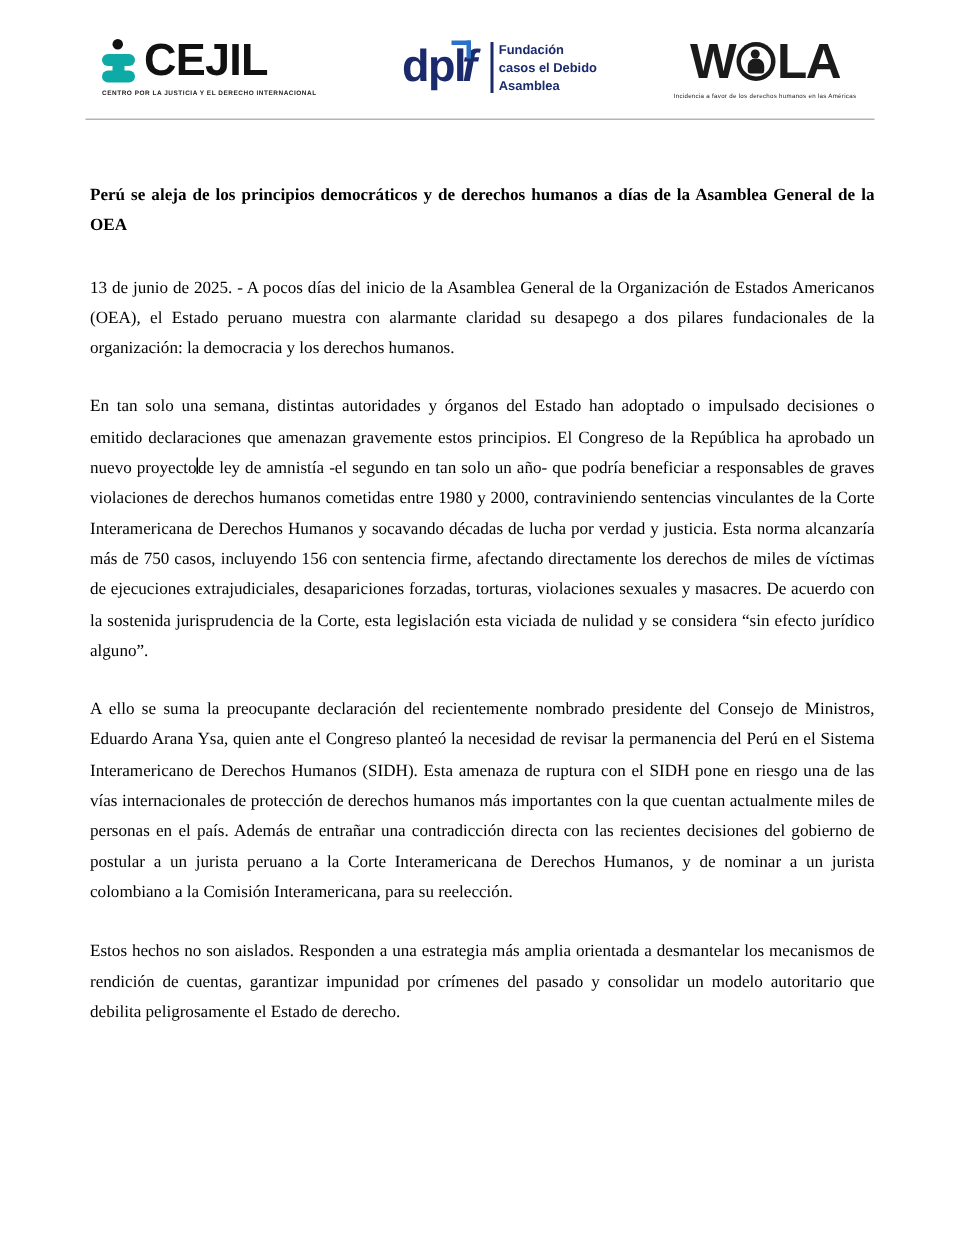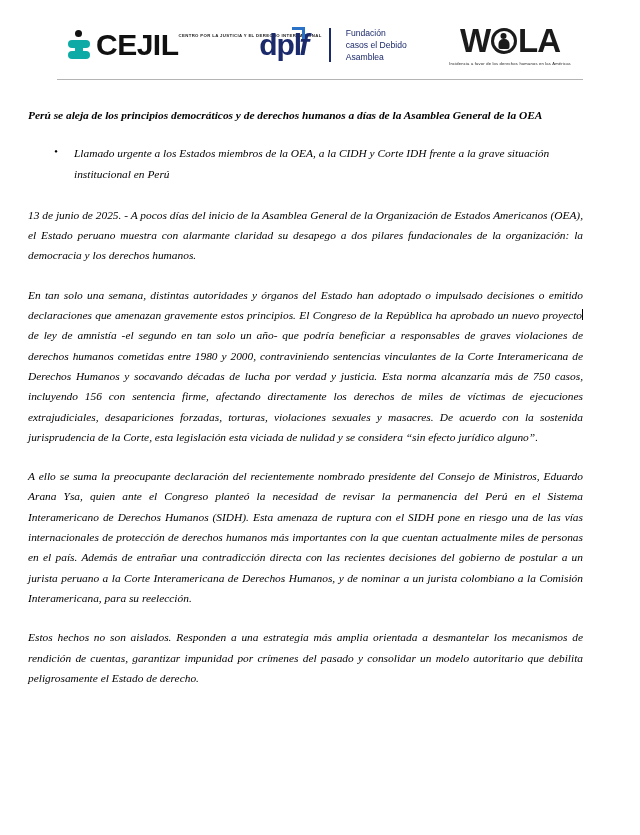"CEJIL" .cejil-logo { flex-direction: row -> column }
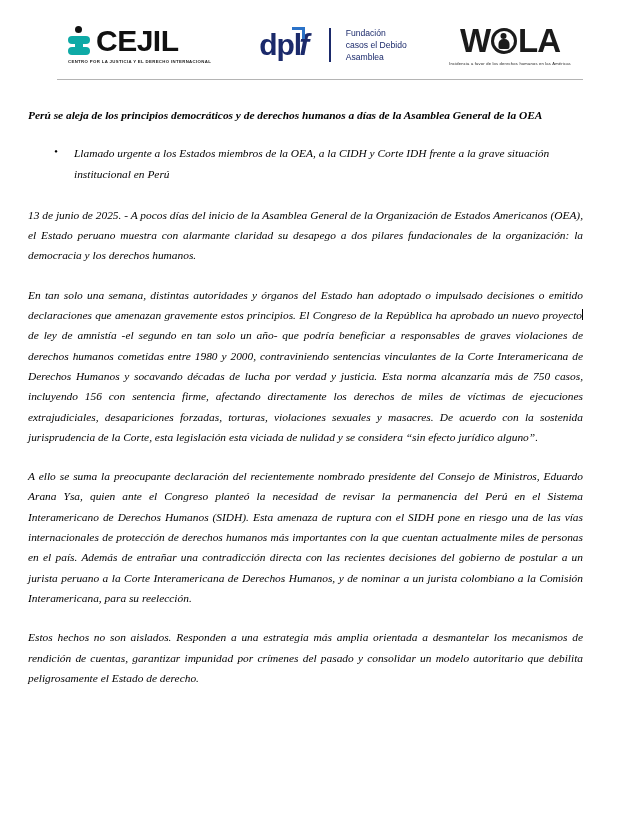"dplf" .dplf-logo { gap: 15px -> 4px }
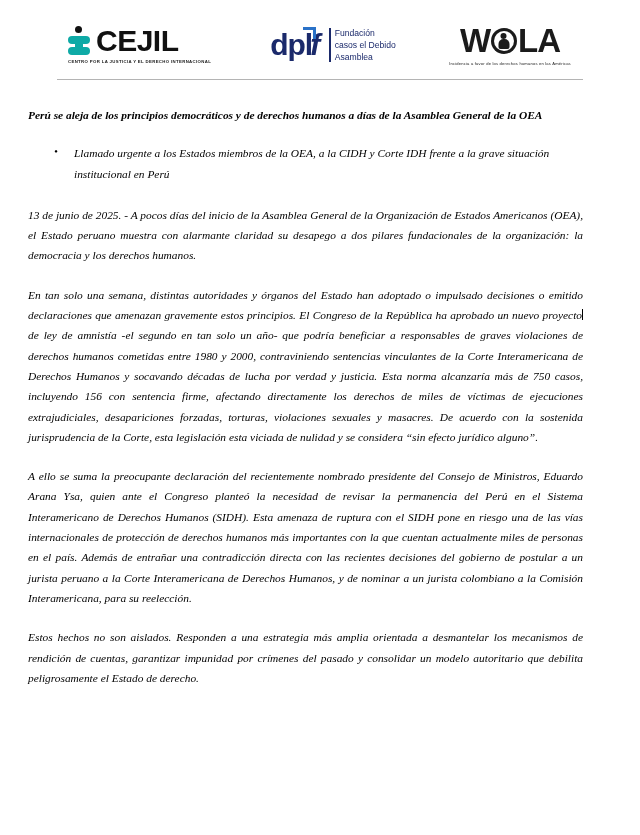"Fundación" .dplf-text { font-weight: normal -> bold }
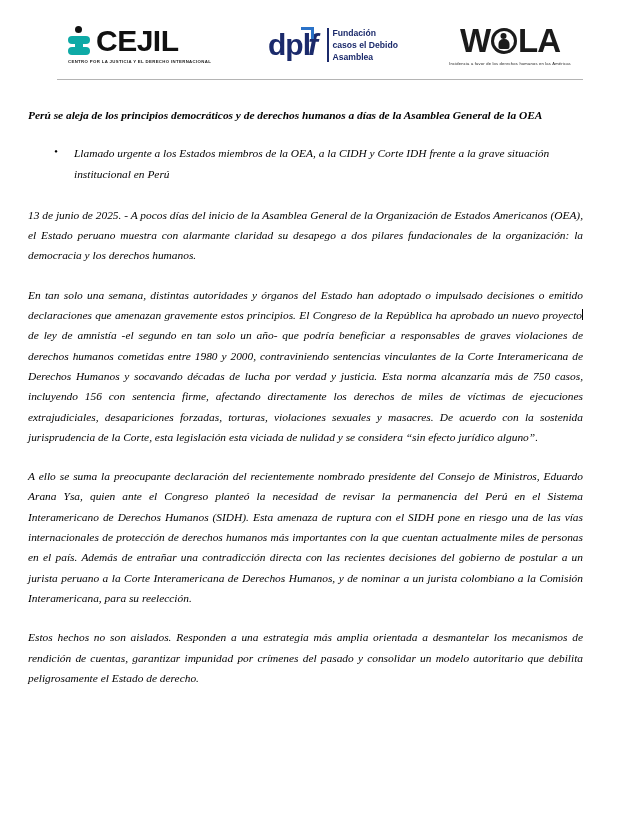"Perú se aleja de los" .content { font-style: italic -> none; margin-top: 25px -> 40px; padding: 0 57px 0 28px -> 0 57px 0 60px }
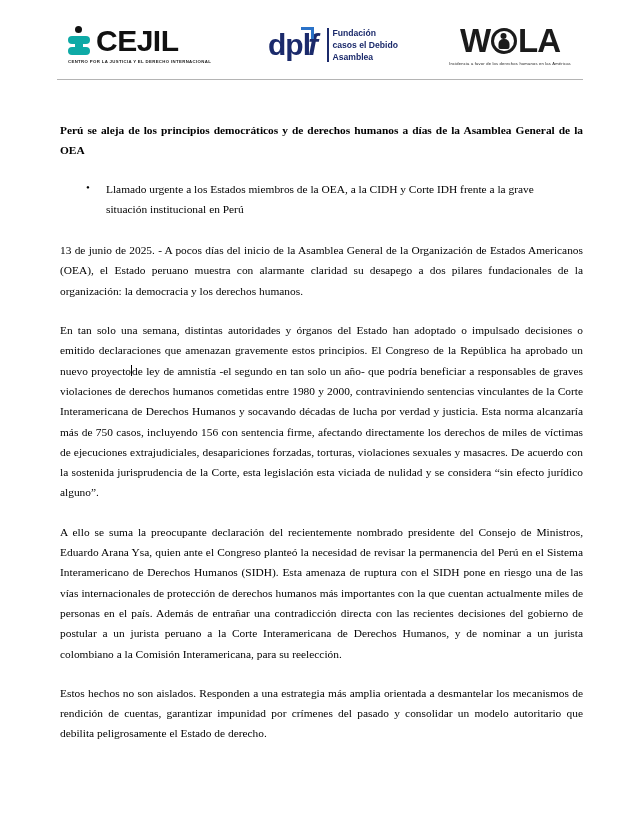"Llamado urgente a los Estados" ul.bullet-list { html: <ul> <li>Llamado urgente a los Estados miembros de la OEA, a la CIDH y Corte IDH frente a la grave situación institucional en Perú</li> </ul> -> none }
